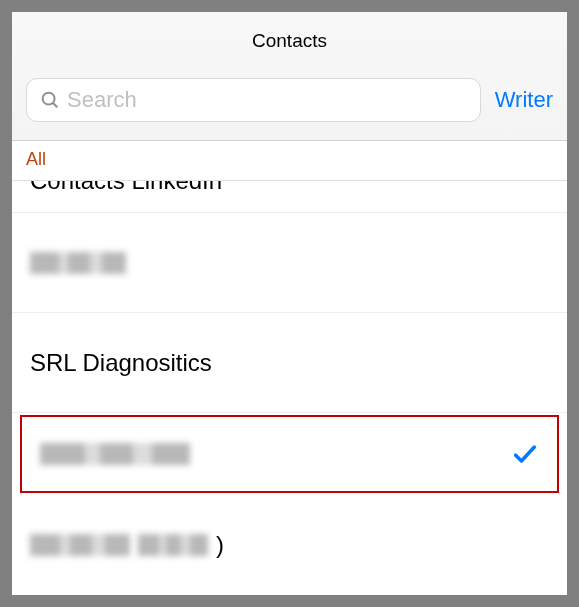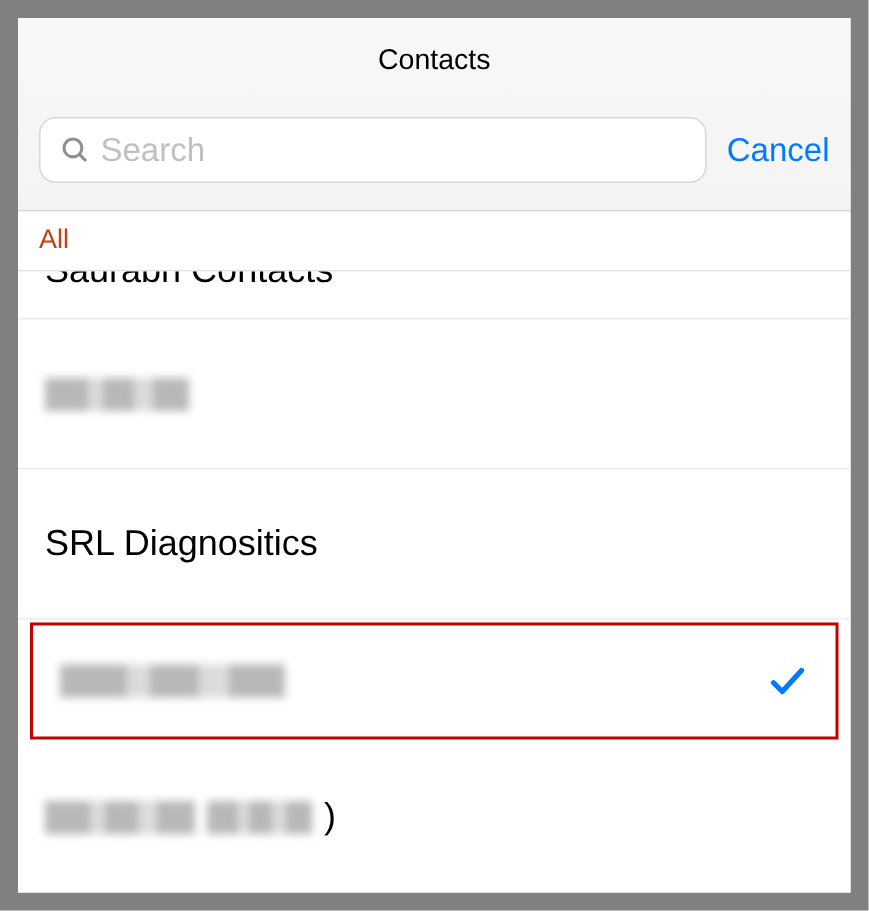"Cancel" button.cancel-btn { text: Cancel -> Writer }
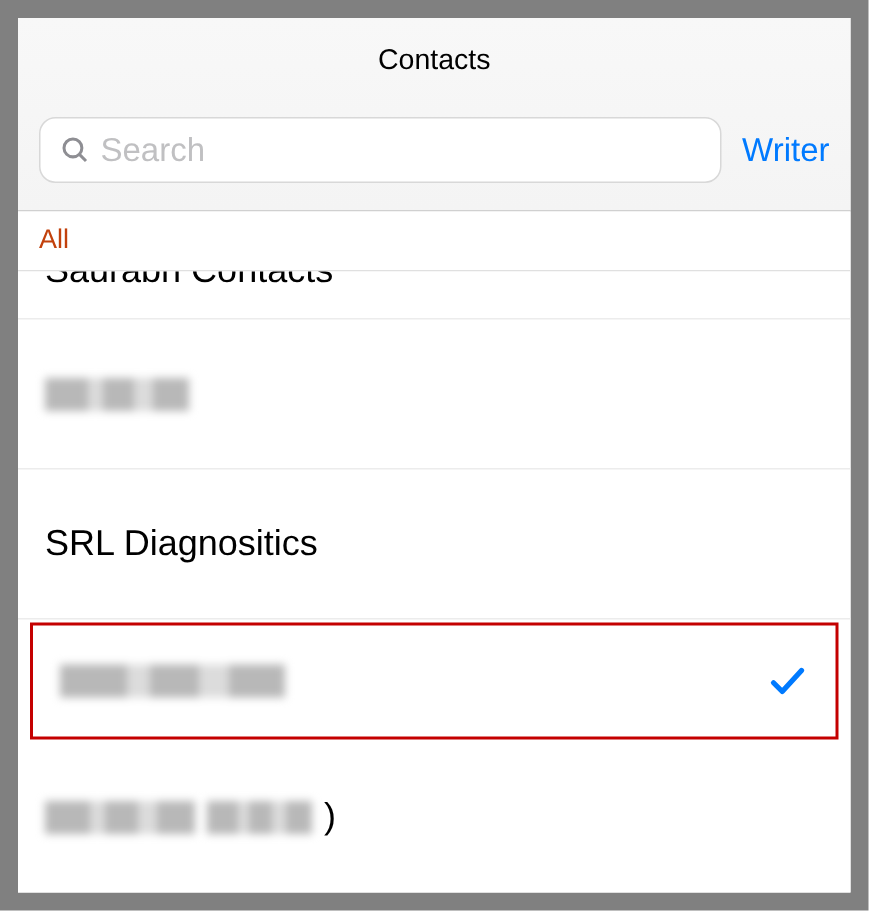"Saurabh Contacts" span.contact-name { text: Saurabh Contacts -> Contacts LinkedIn }
